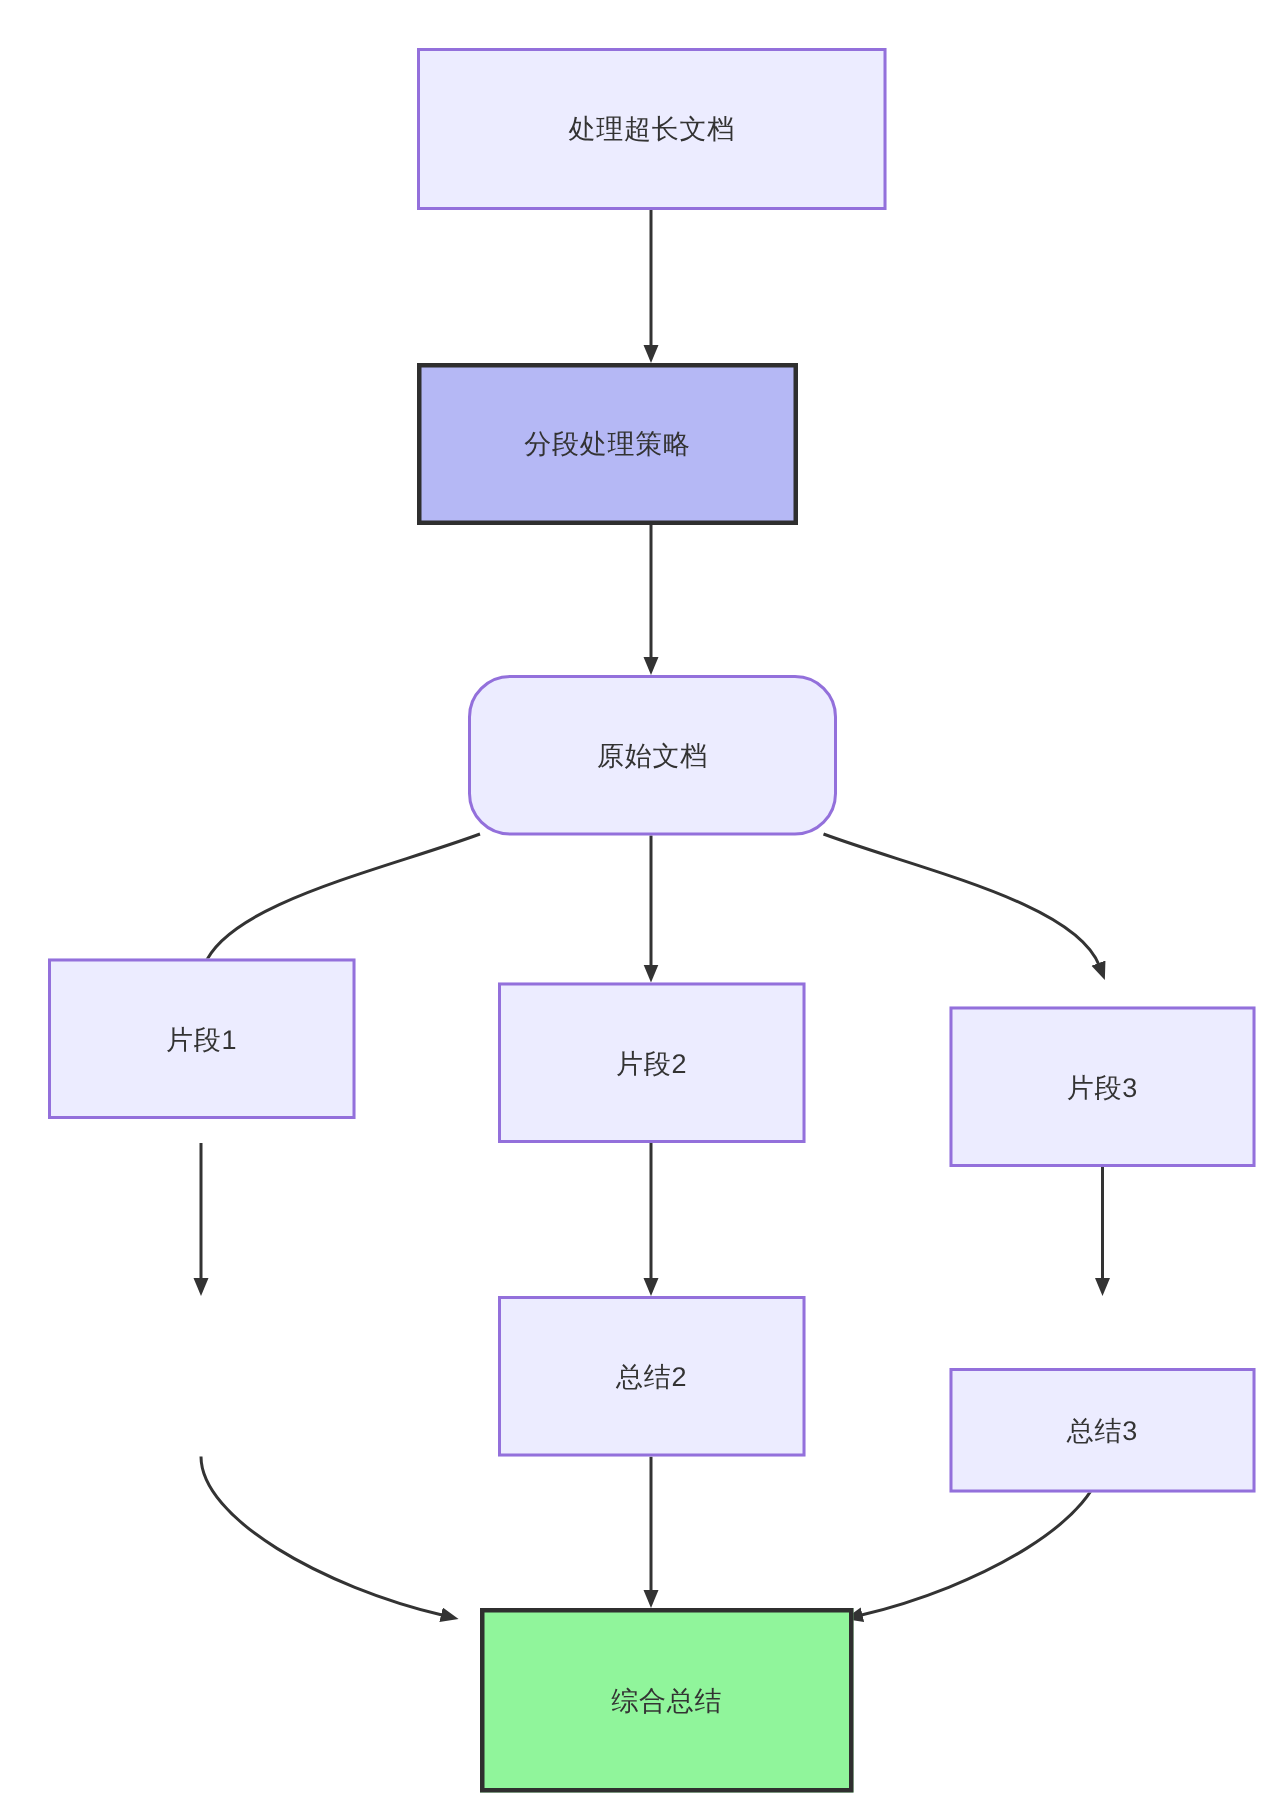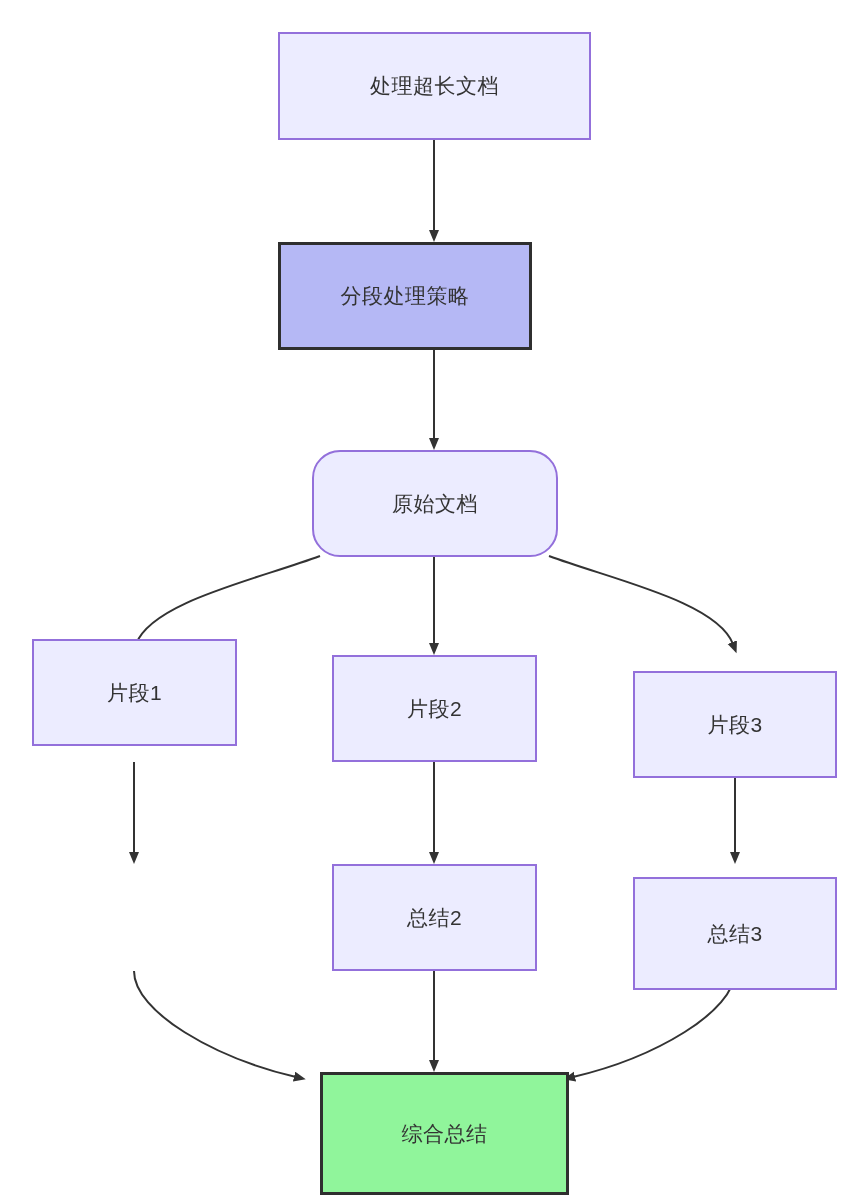"处理超长文档" .node { font-size: 21px -> 18px }
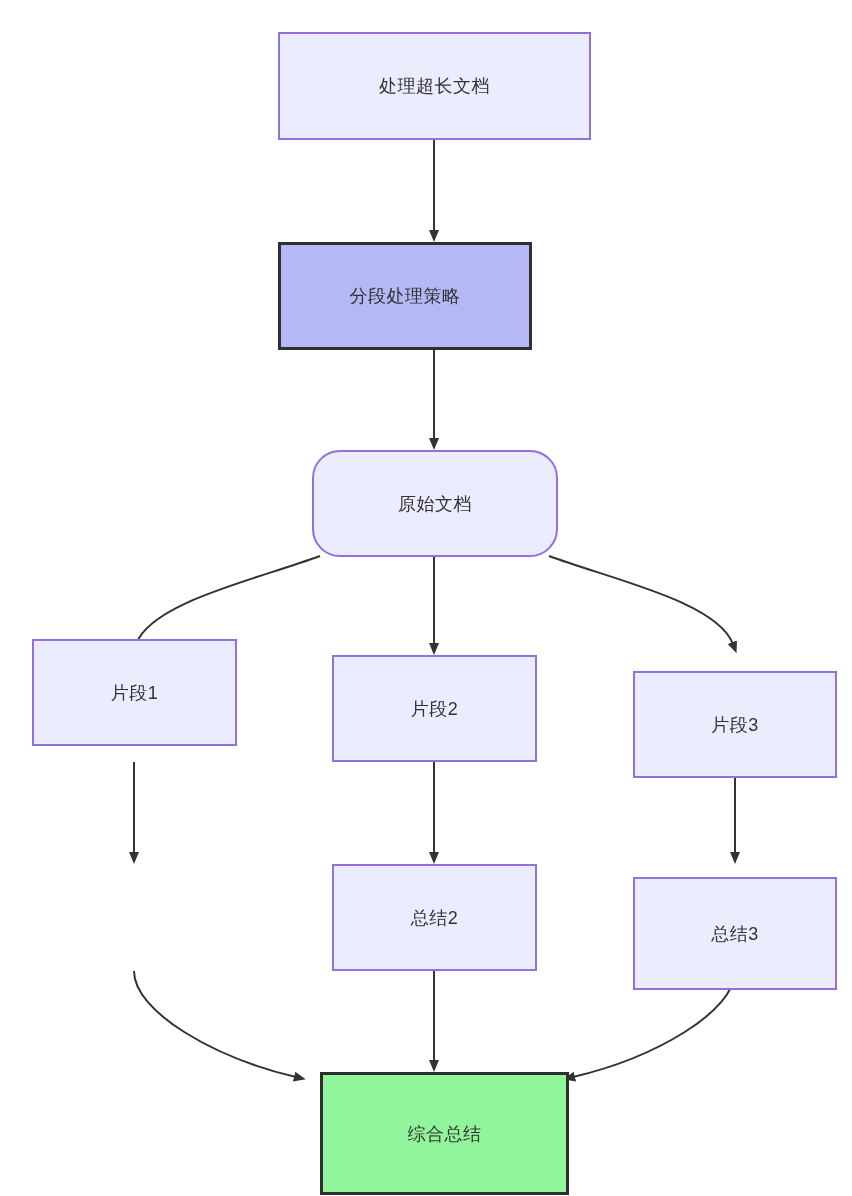"总结3" div.node { height: 113px -> 83px; top: 877px -> 912px }
